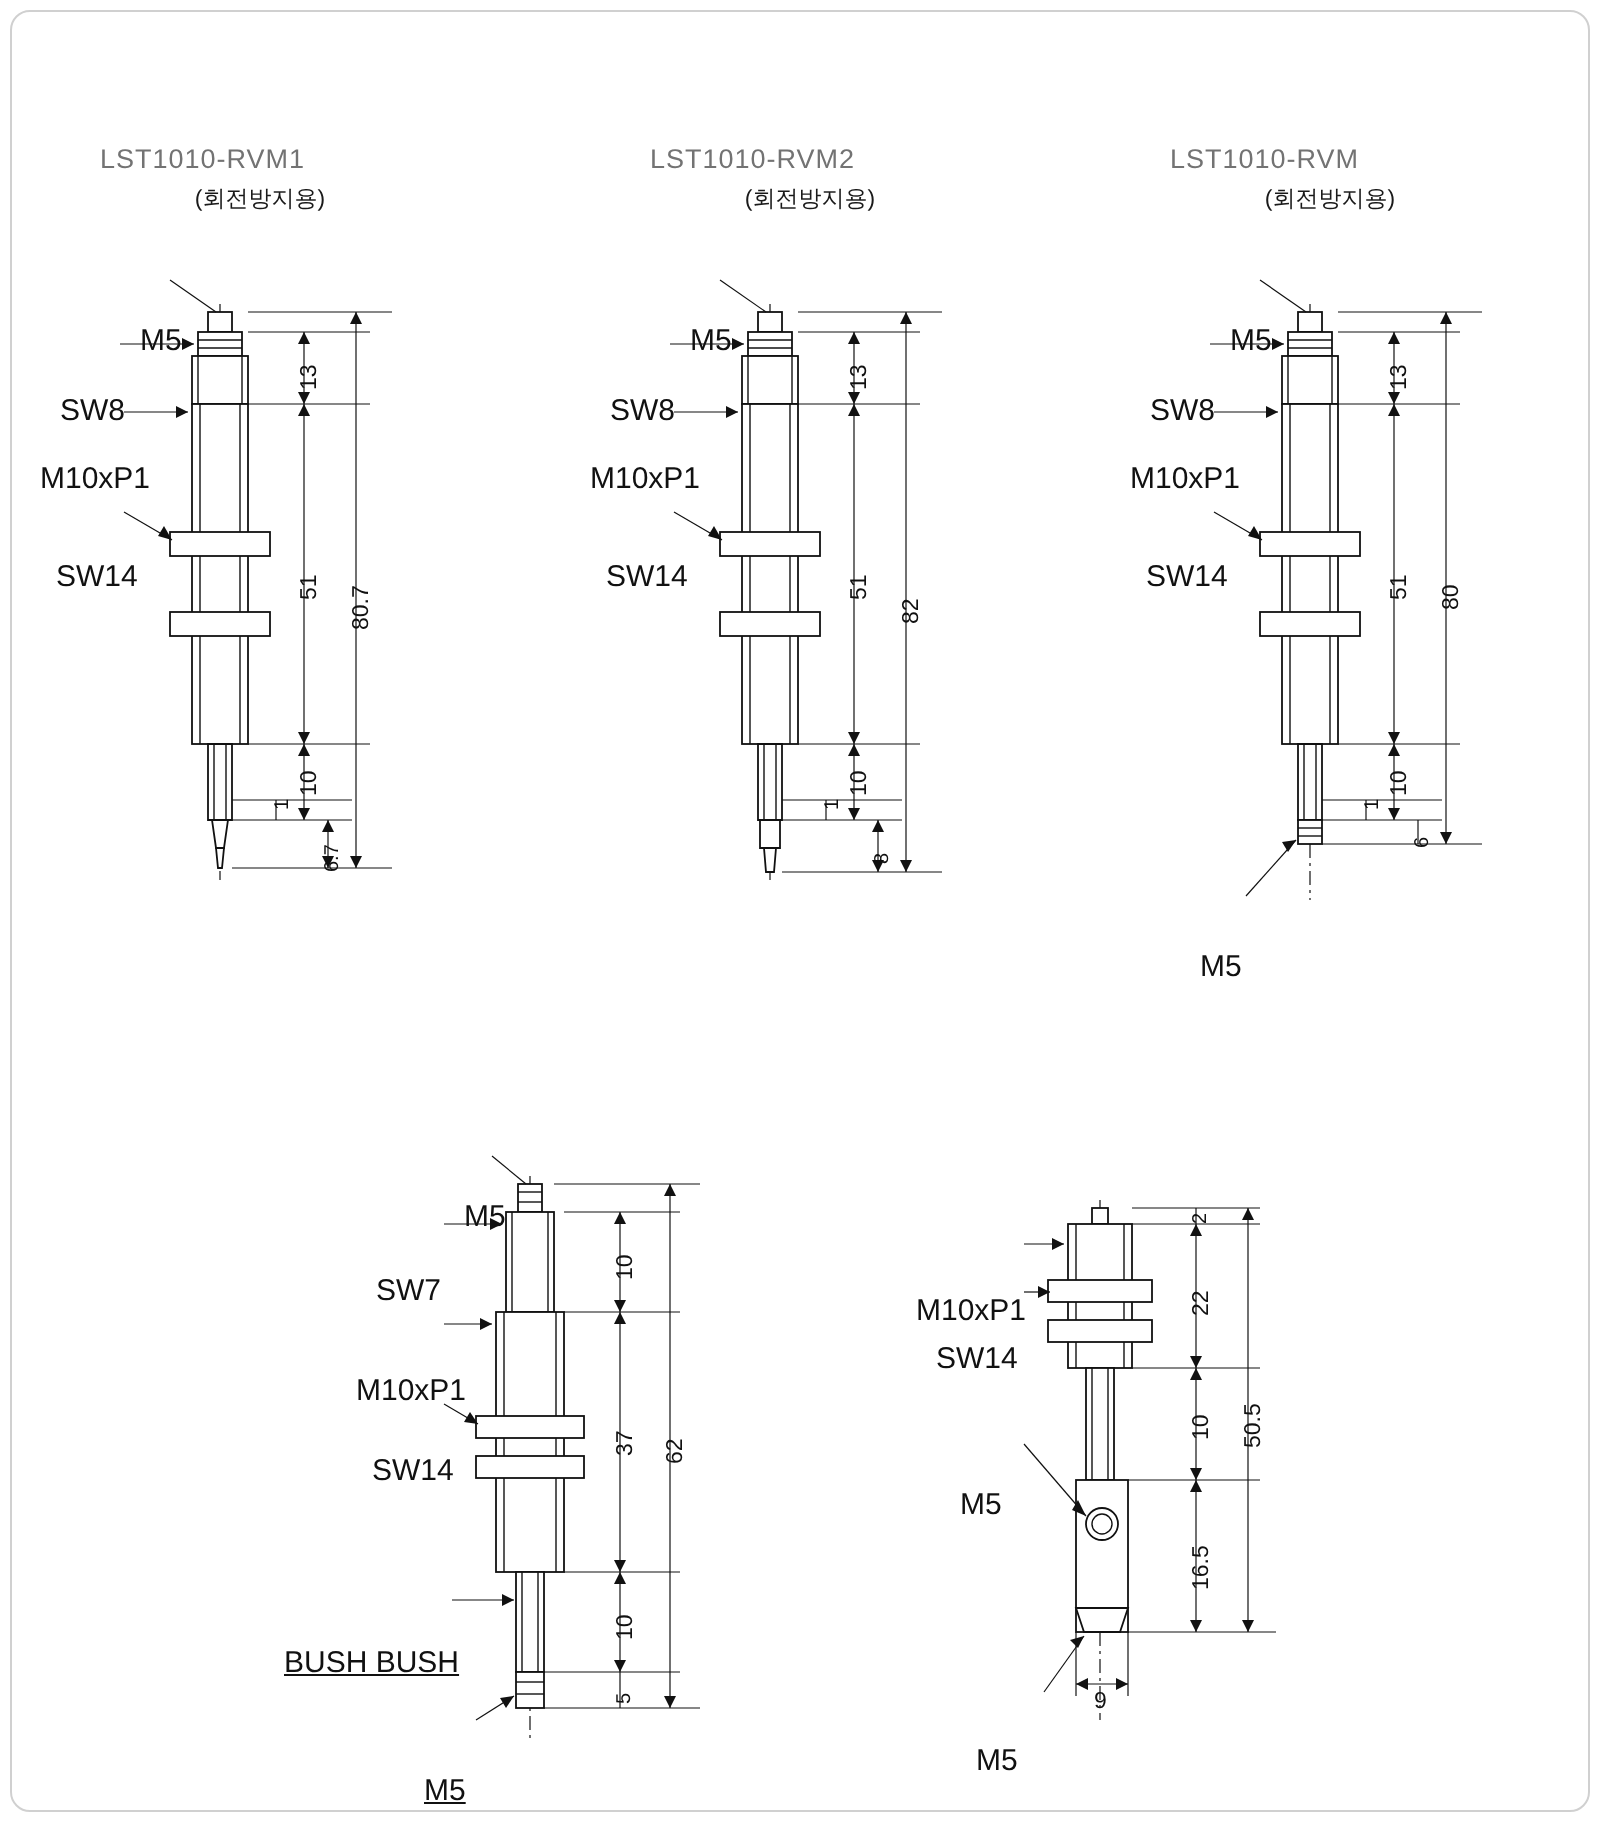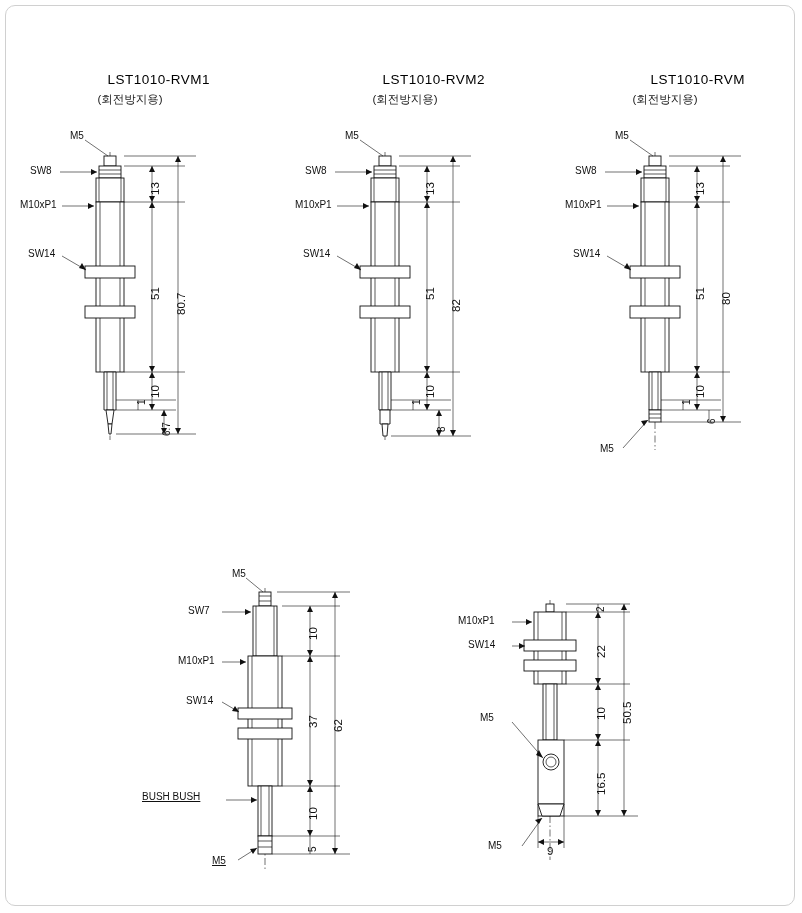"LST1010-RVM1" .title { color: #000000 -> #737373; text-align: right -> left }
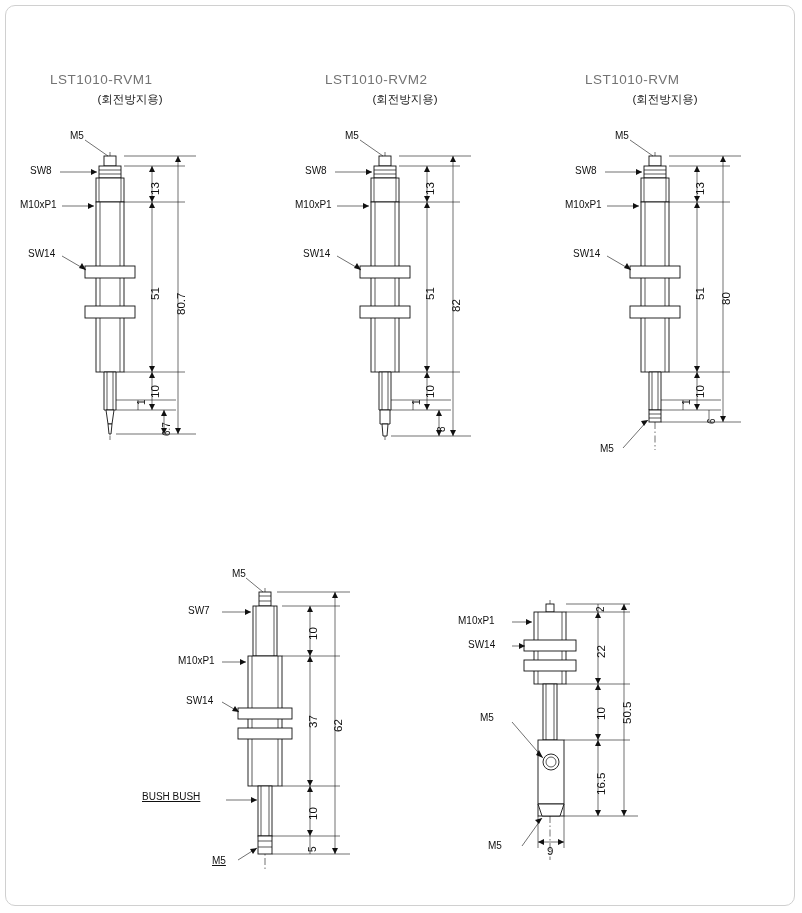"M5" .lbl { font-size: 10px -> 15px; margin-top: none -> 32px }
